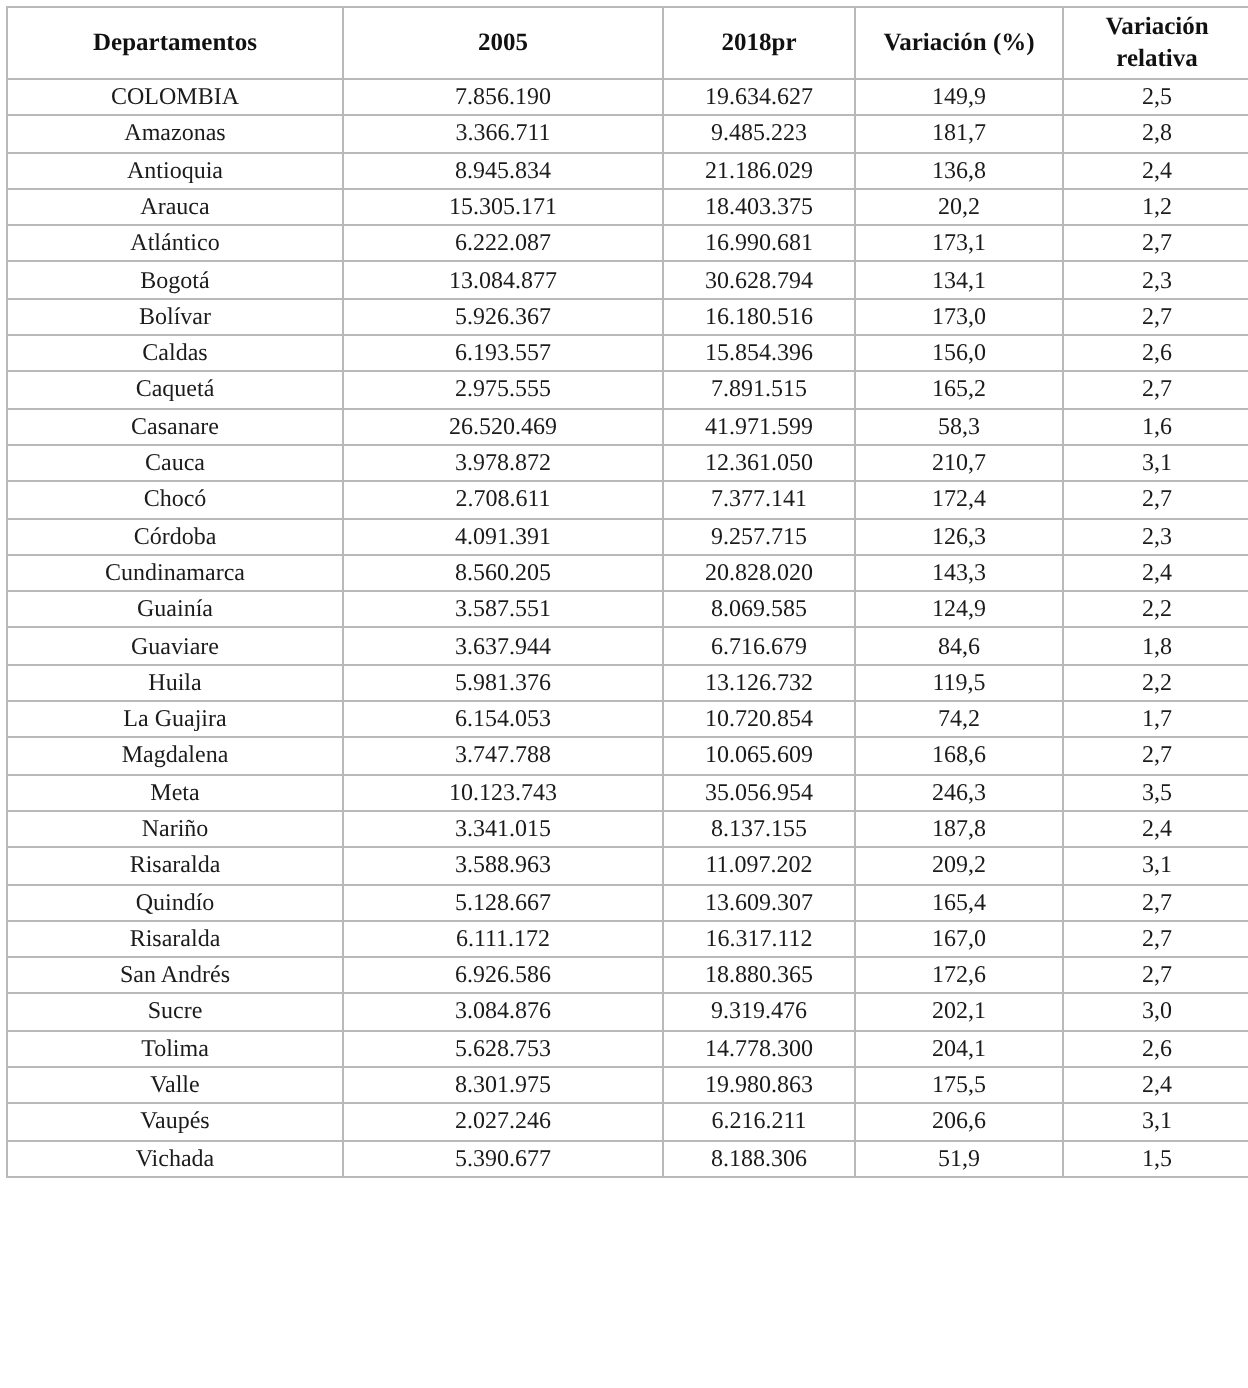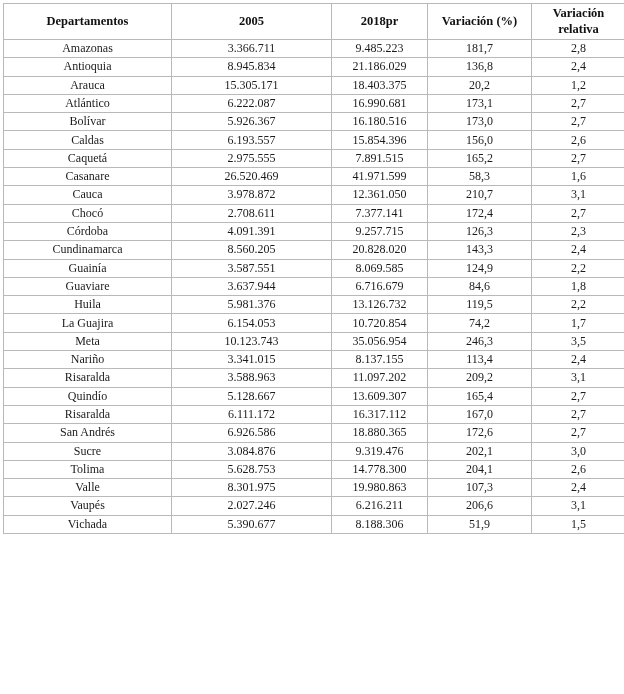"COLOMBIA" tr { html: none -> <tr> <td>COLOMBIA</td> <td>7.856.190</td> <td>19.634.627</td> <td>149,9</td> <td>2,5</td> </tr> }
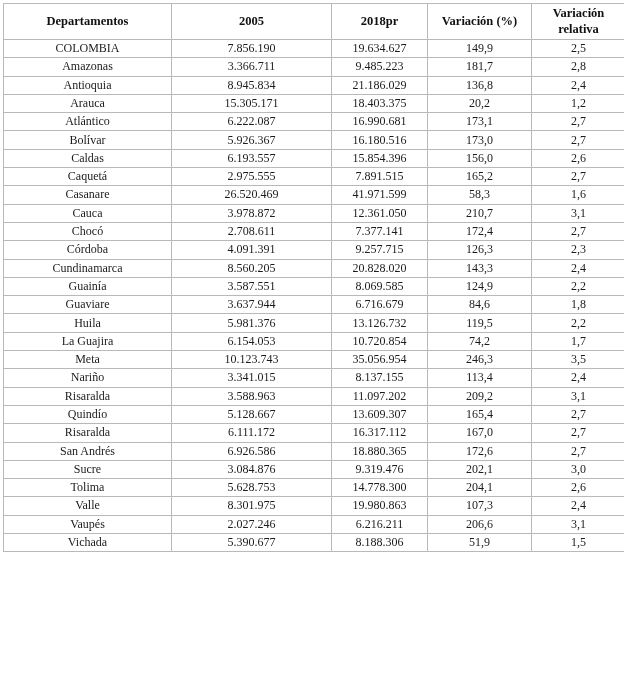"Bogotá" tr { html: none -> <tr> <td>Bogotá</td> <td>13.084.877</td> <td>30.628.794</td> <td>134,1</td> <td>2,3</td> </tr> }
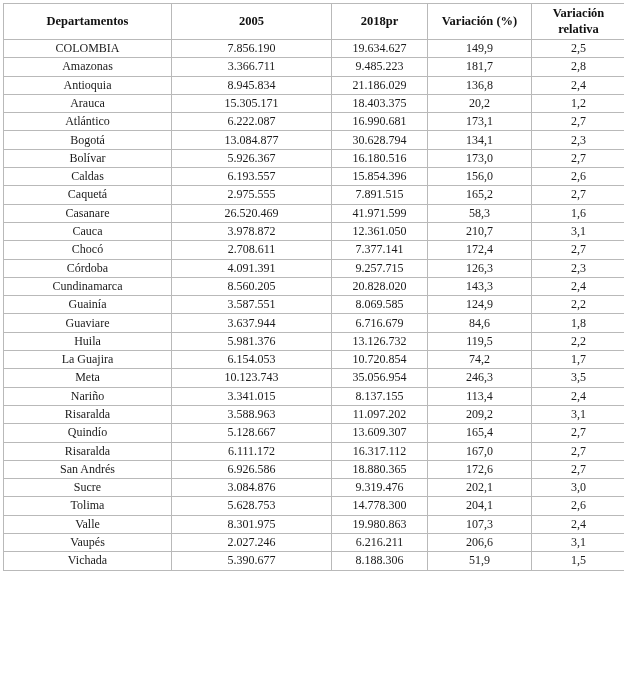"Magdalena" tr { html: none -> <tr> <td>Magdalena</td> <td>3.747.788</td> <td>10.065.609</td> <td>168,6</td> <td>2,7</td> </tr> }
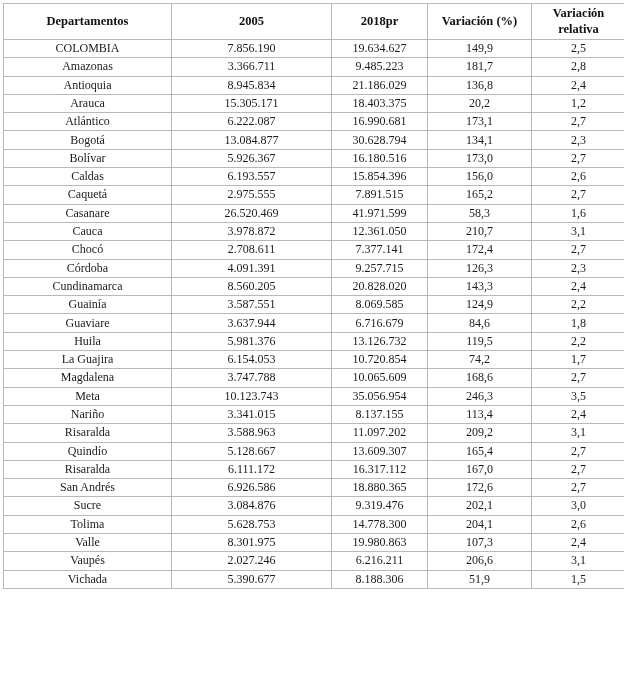"113,4" td { text: 113,4 -> 187,8 }
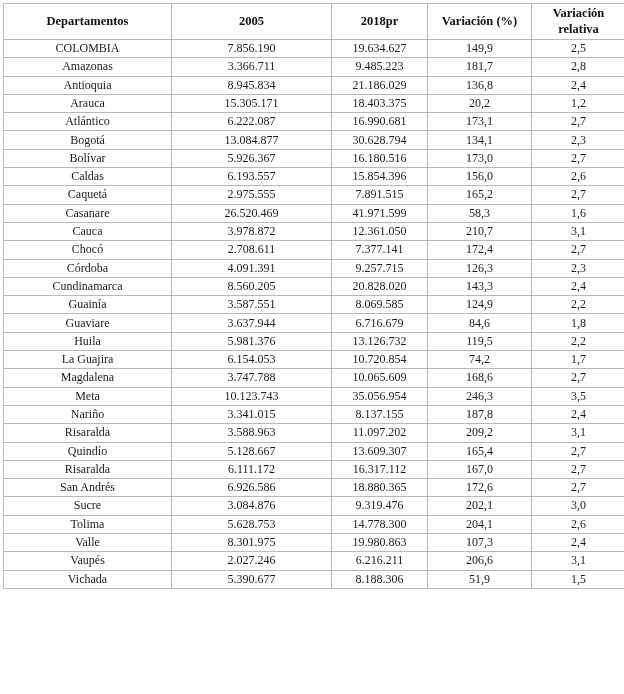"107,3" td { text: 107,3 -> 175,5 }
